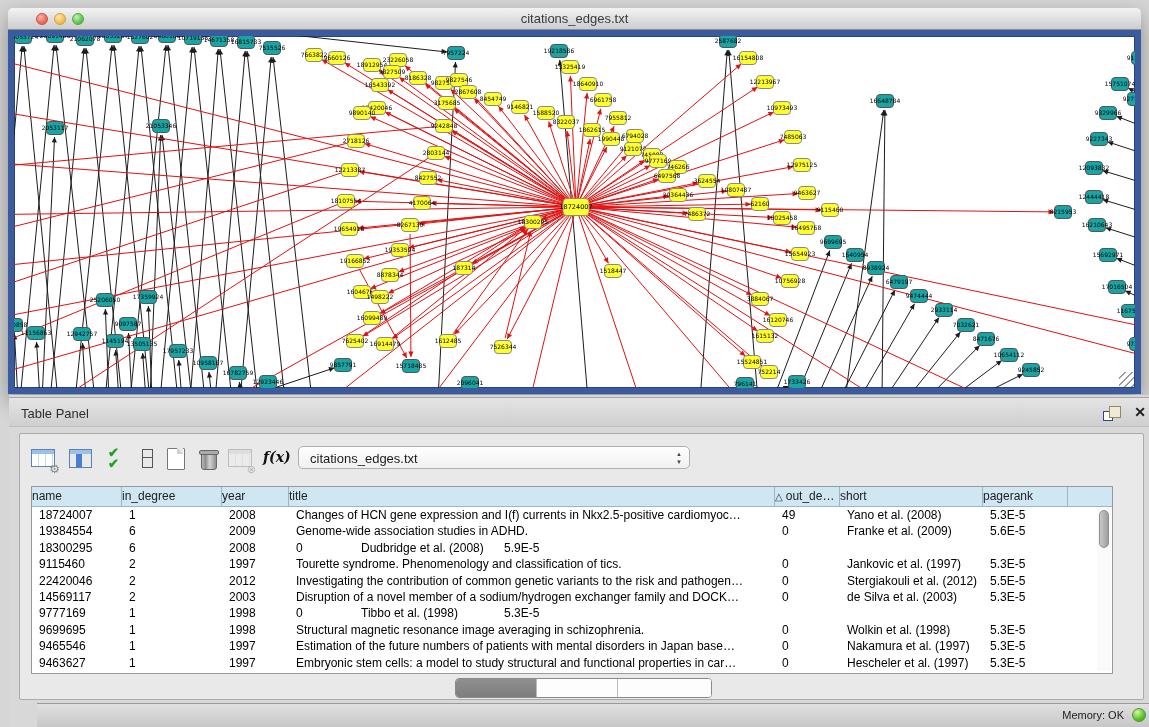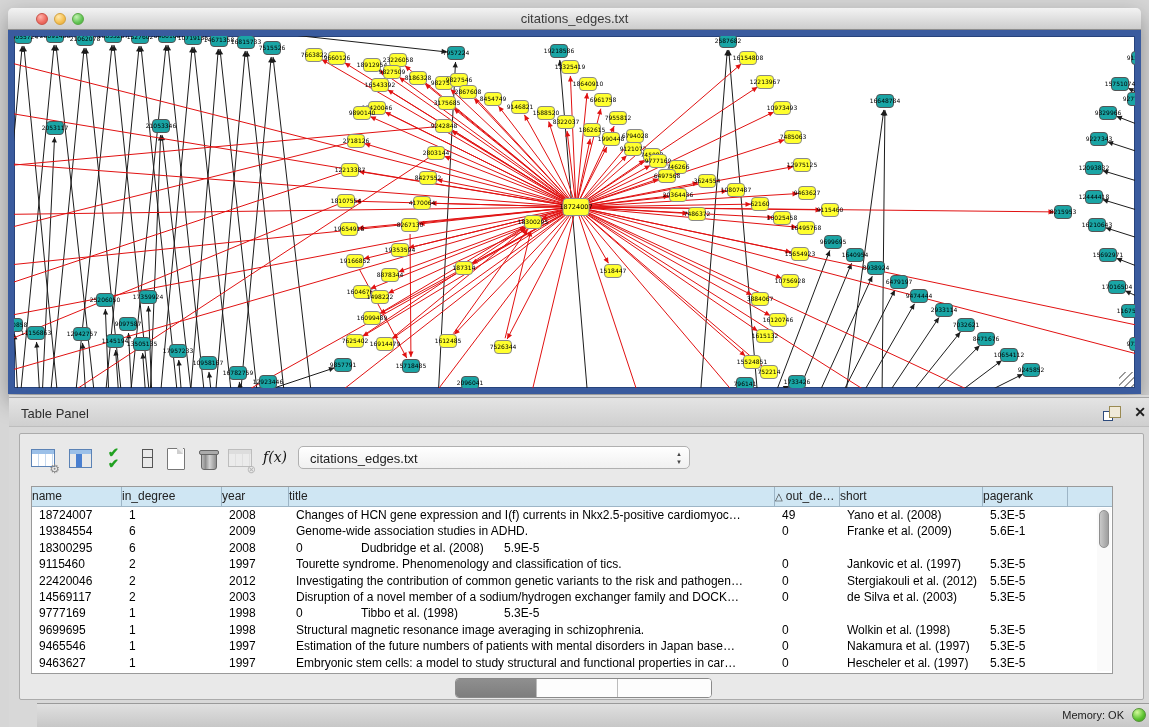"f(x)" .ti-function-builder-icon .glyph { font-weight: normal -> bold }
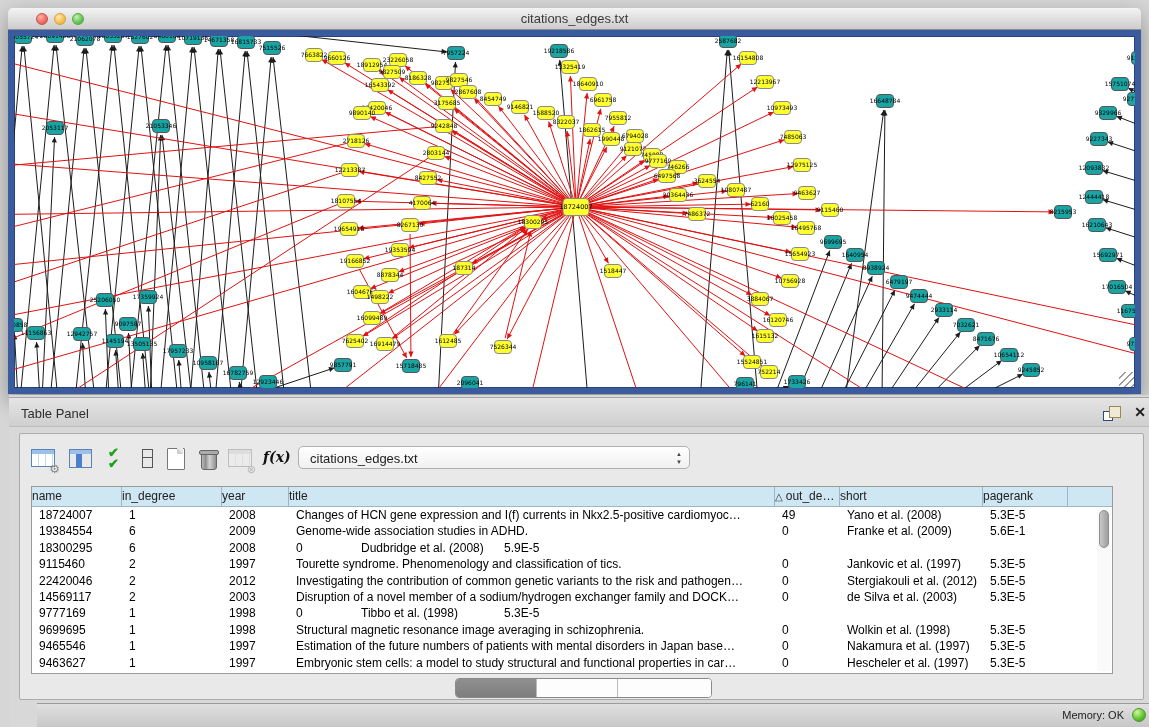"5.6E-1" div.td { text: 5.6E-1 -> 5.6E-5 }
